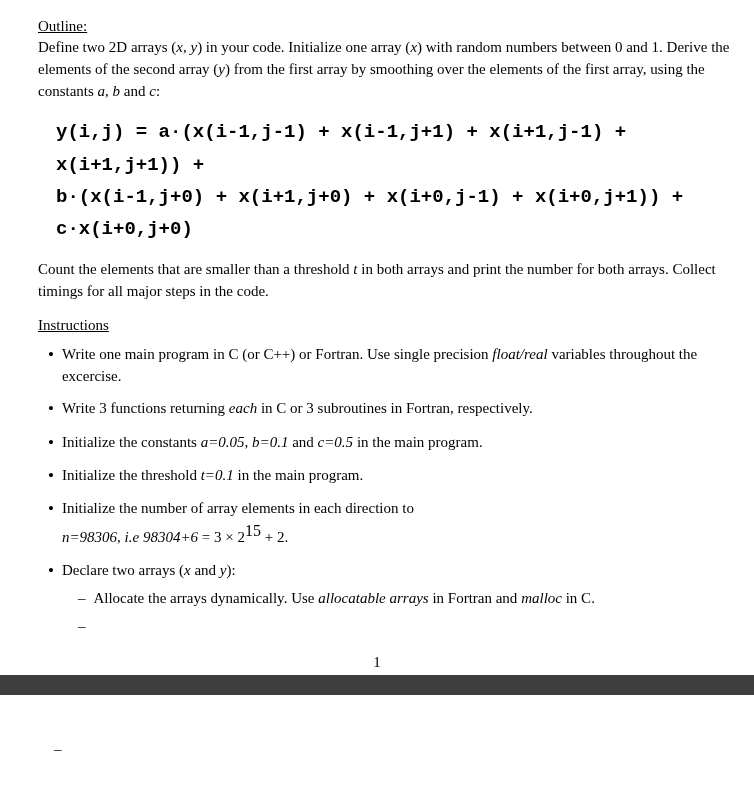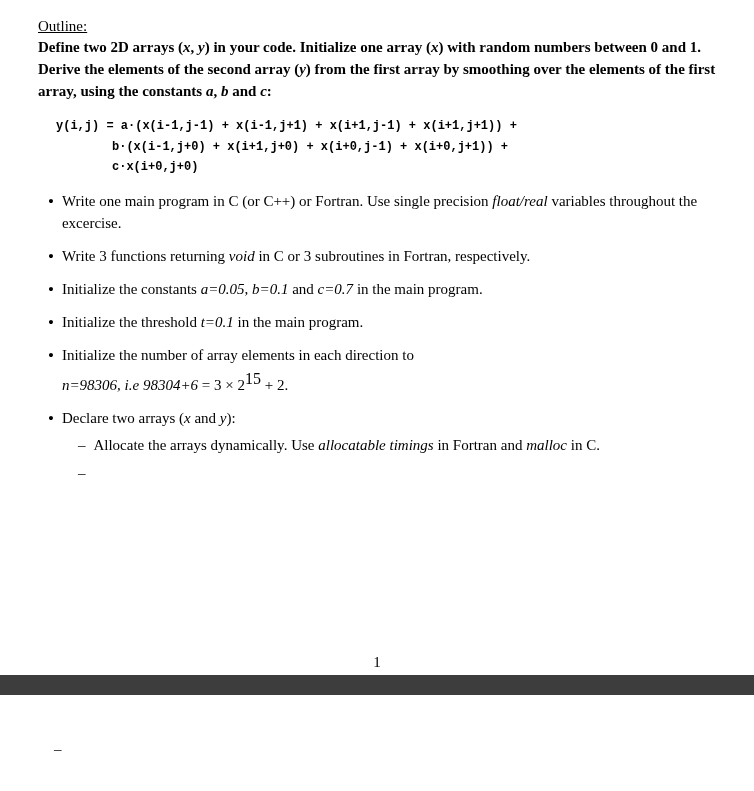"Define two 2D arrays (x," .outline-text { font-weight: bold -> none }
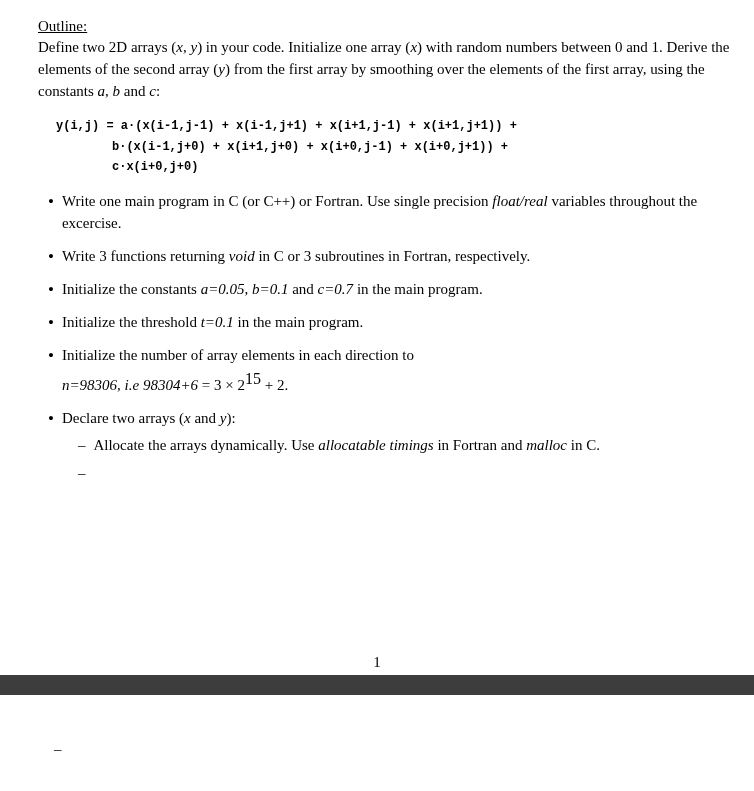"y(i,j) = a·(x(i-1,j-1) + x(i-1,j+1)" .formula-block { font-size: 12px -> 19px }
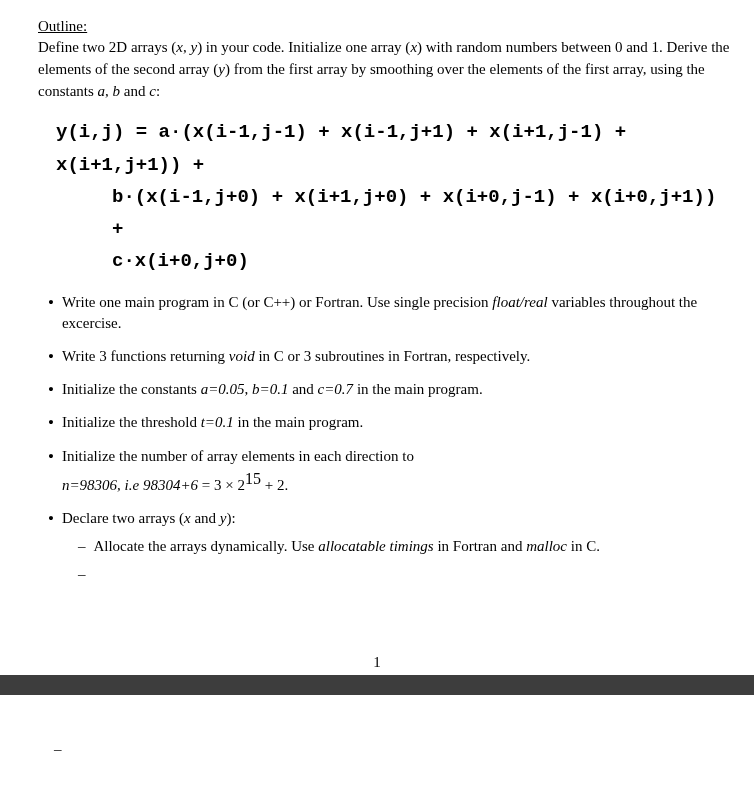"b·(x(i-1,j+0) + x(i+1,j+0) + x(i+0,j-1)" .formula-indent { margin-left: 56px -> none }
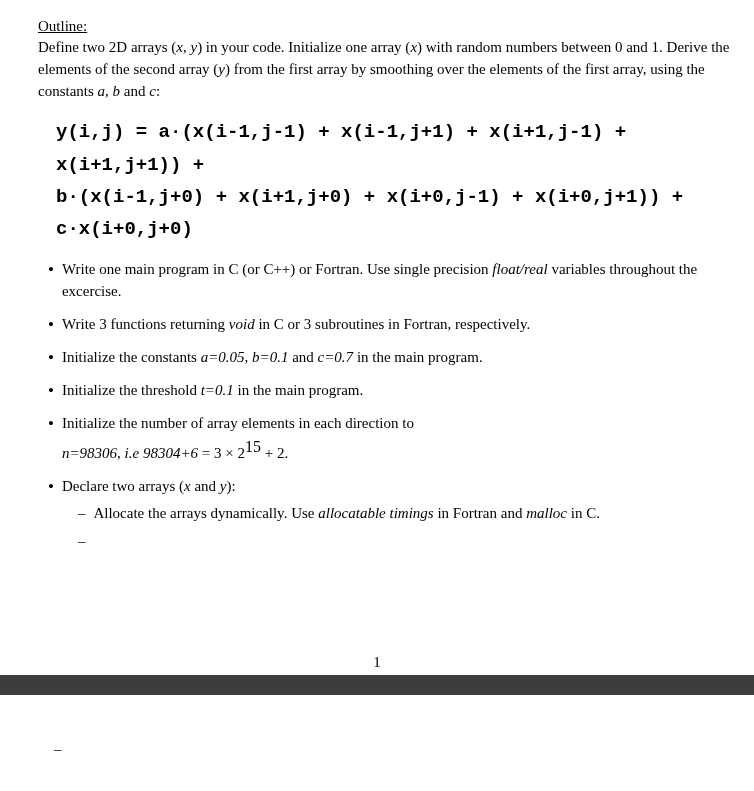"Count the elements that are" p.count-text { html: none -> <p> Count the elements that are smaller than a threshold <em>t</em> in both arrays and print the number for both arrays. Collect timings for all major steps in the code. </p> }
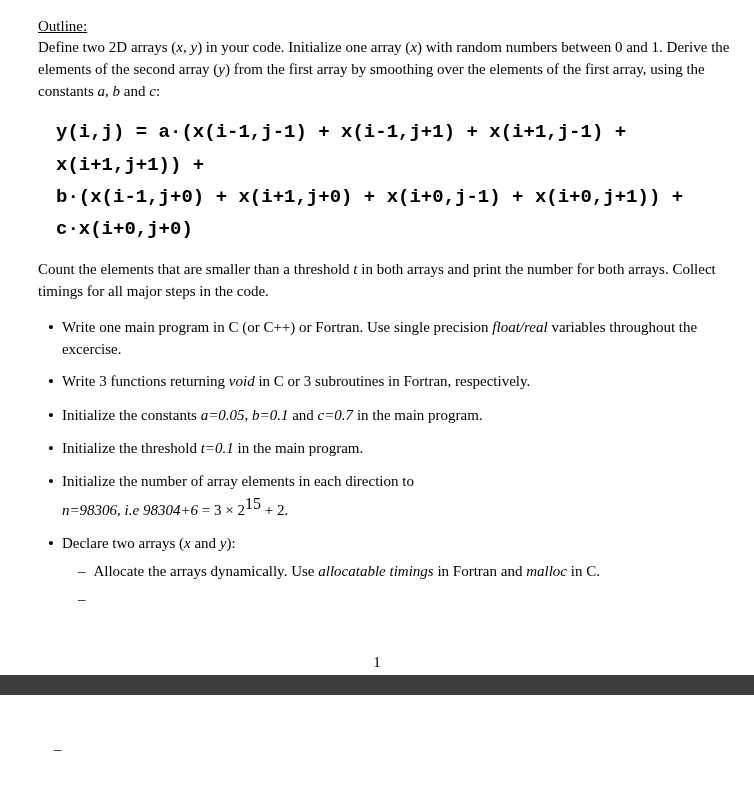"Instructions" p.instructions-heading { html: none -> <p>Instructions</p> }
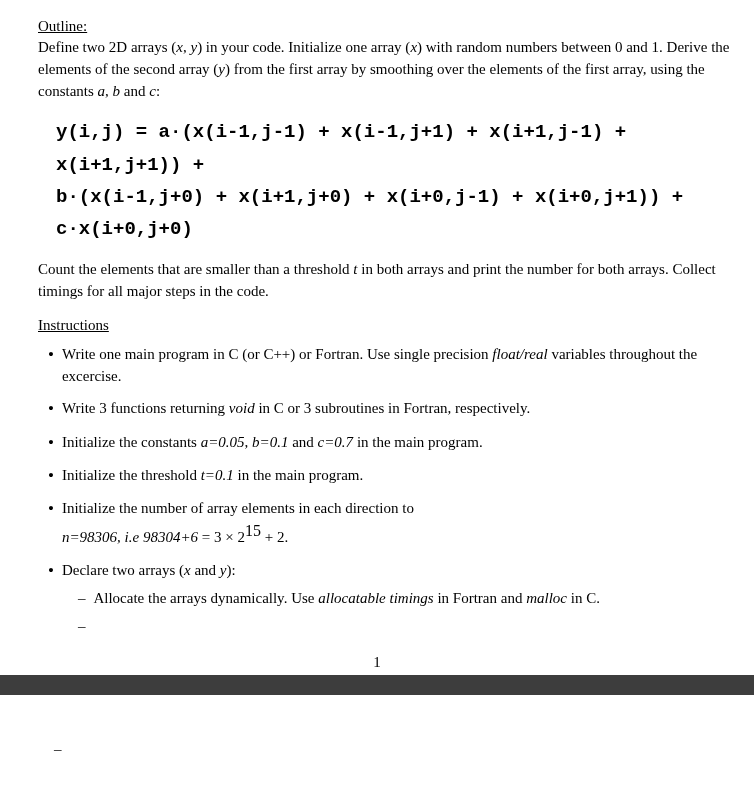"void" em { text: void -> each }
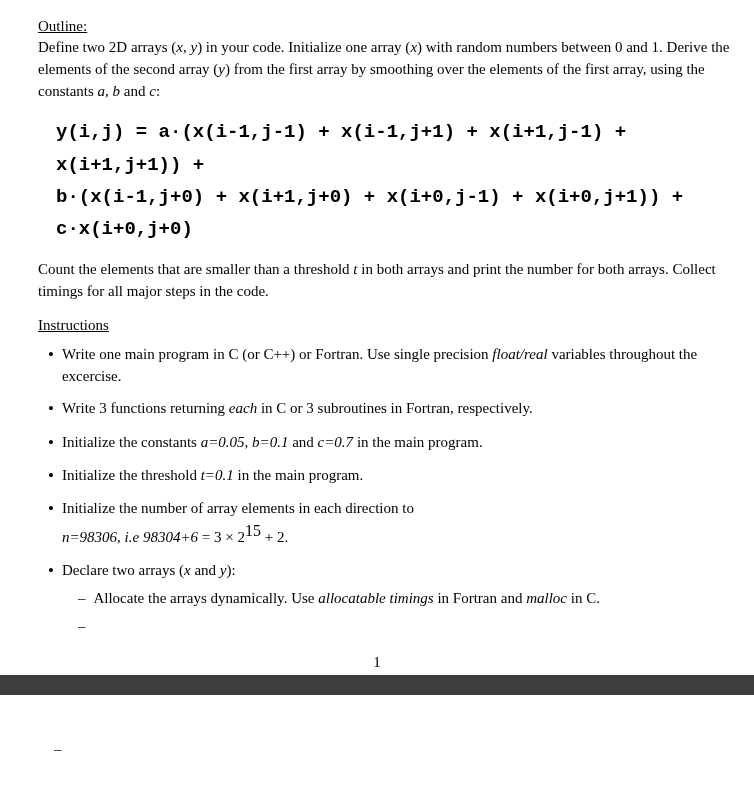"c=0.7" em { text: 0.7 -> 0.5 }
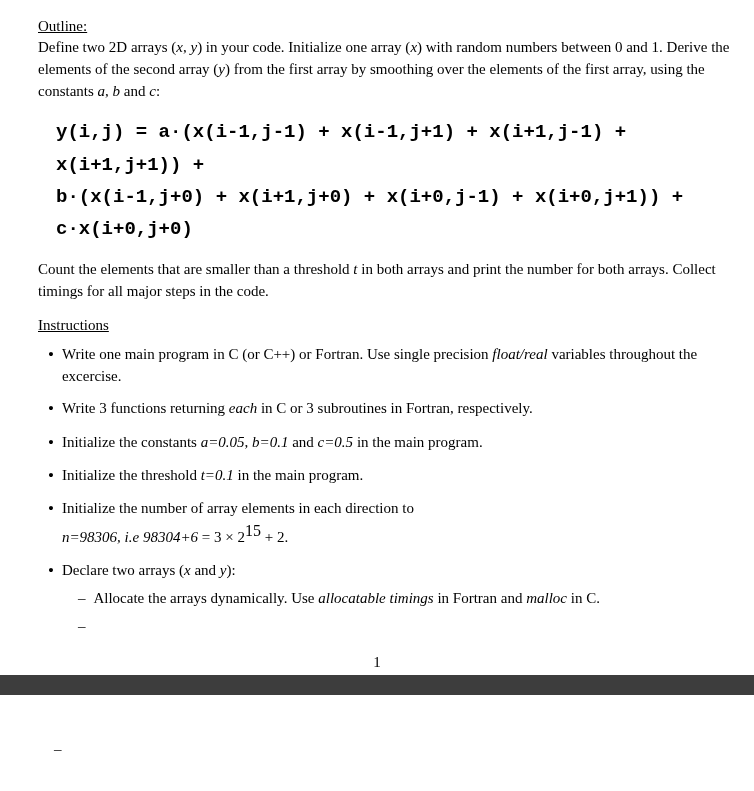"allocatable timings" em { text: timings -> arrays }
